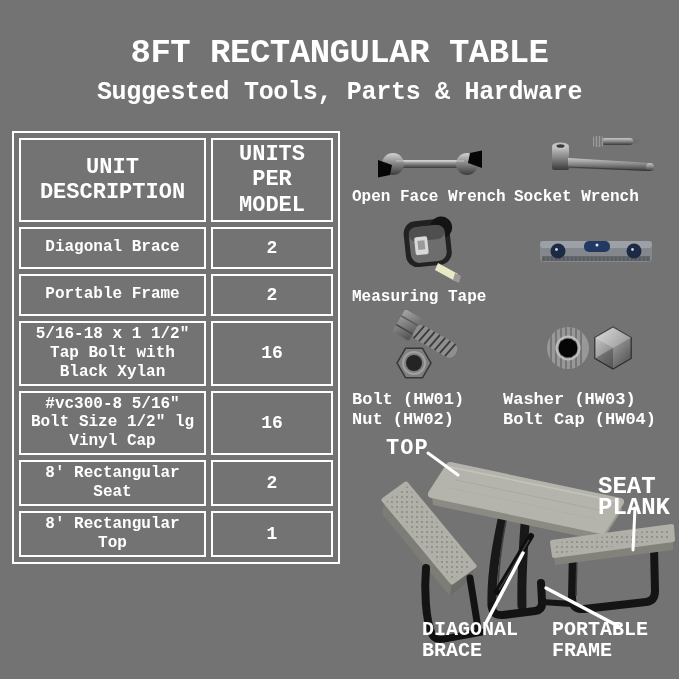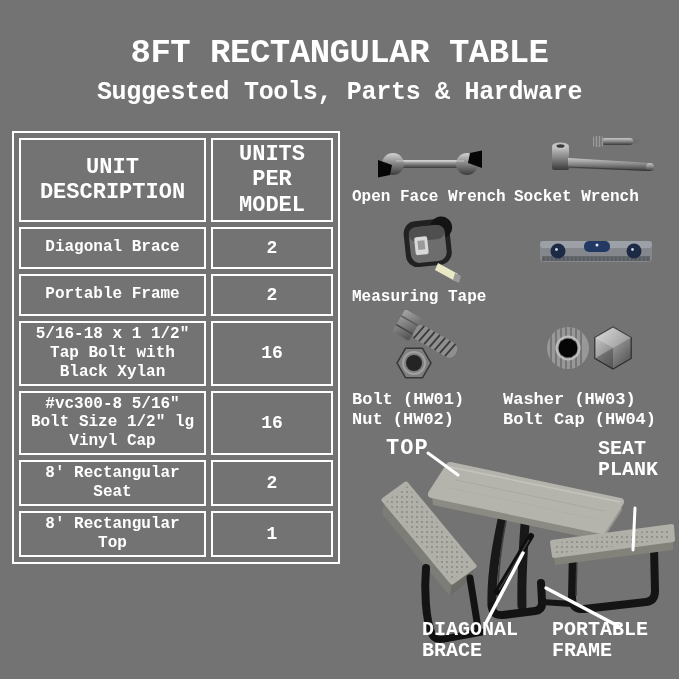"SEAT PLANK" div.diag-label { font-size: 20px -> 24px; top: 438px -> 476px }
